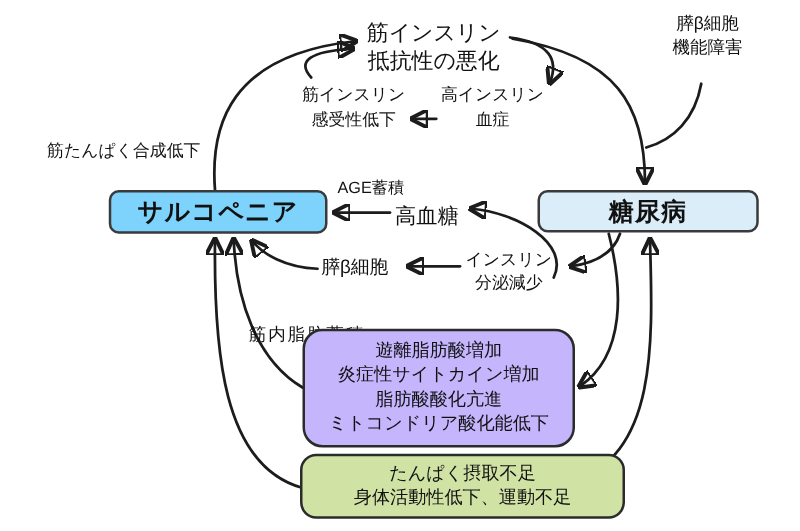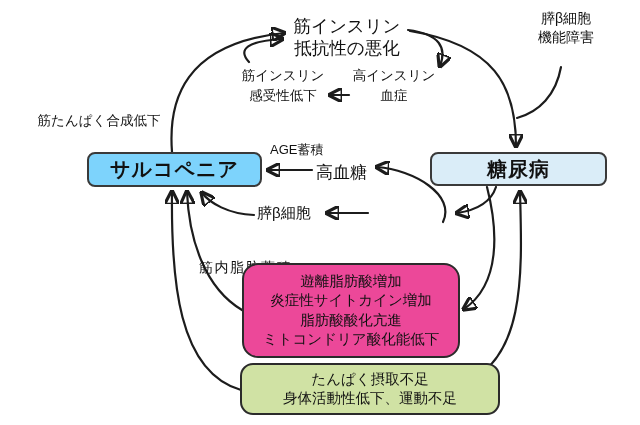"インスリン" div.lbl { html: none -> <div> <div>インスリン</div> <div>分泌減少</div> </div> }
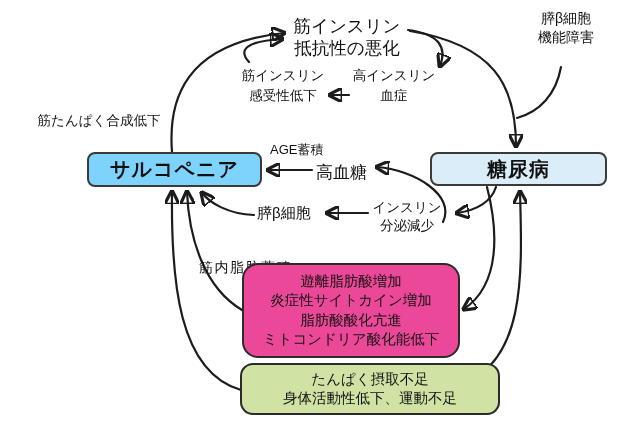"遊離脂肪酸増加" div.box { background-color: #ec4899 -> #c4b5fd }
